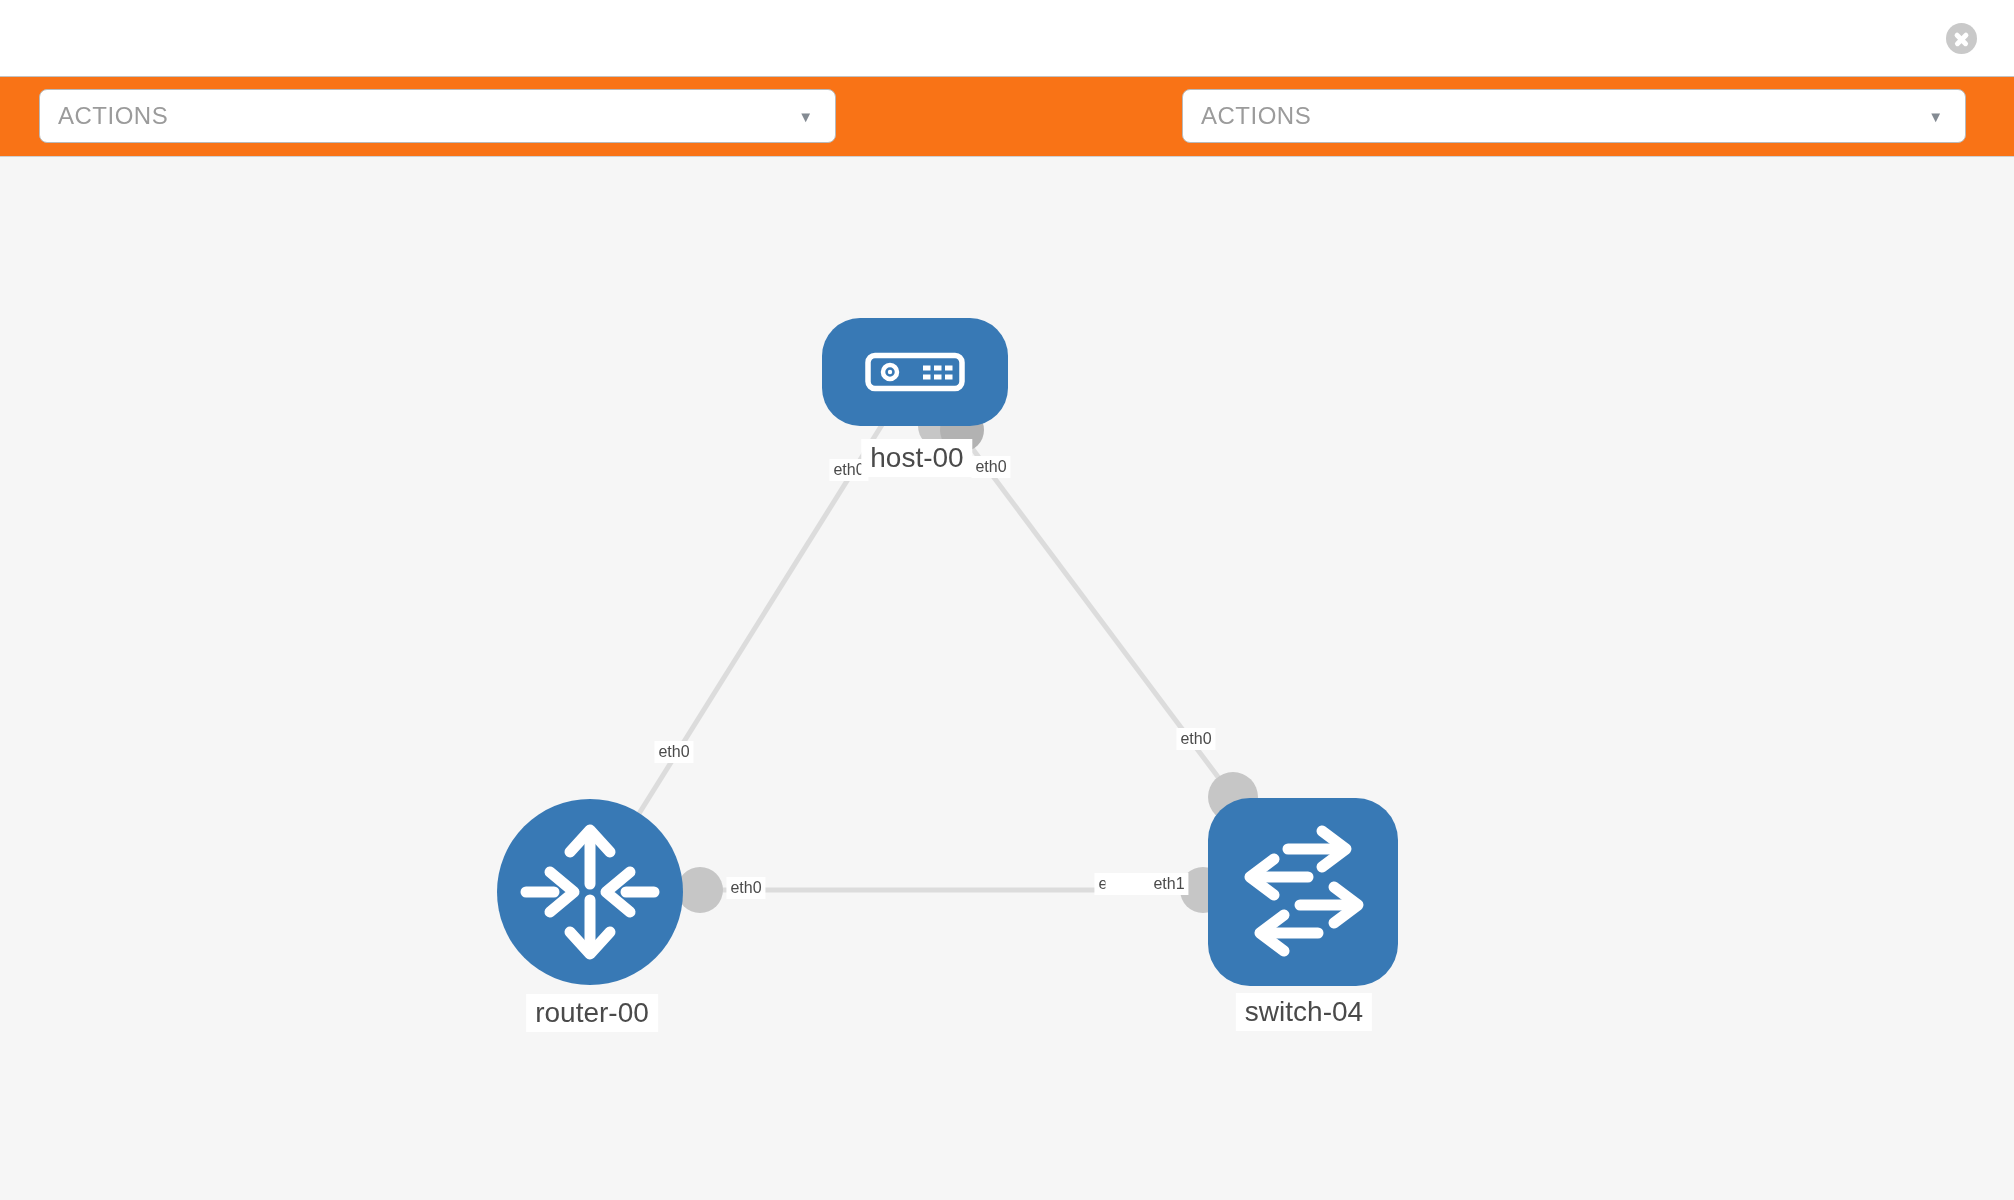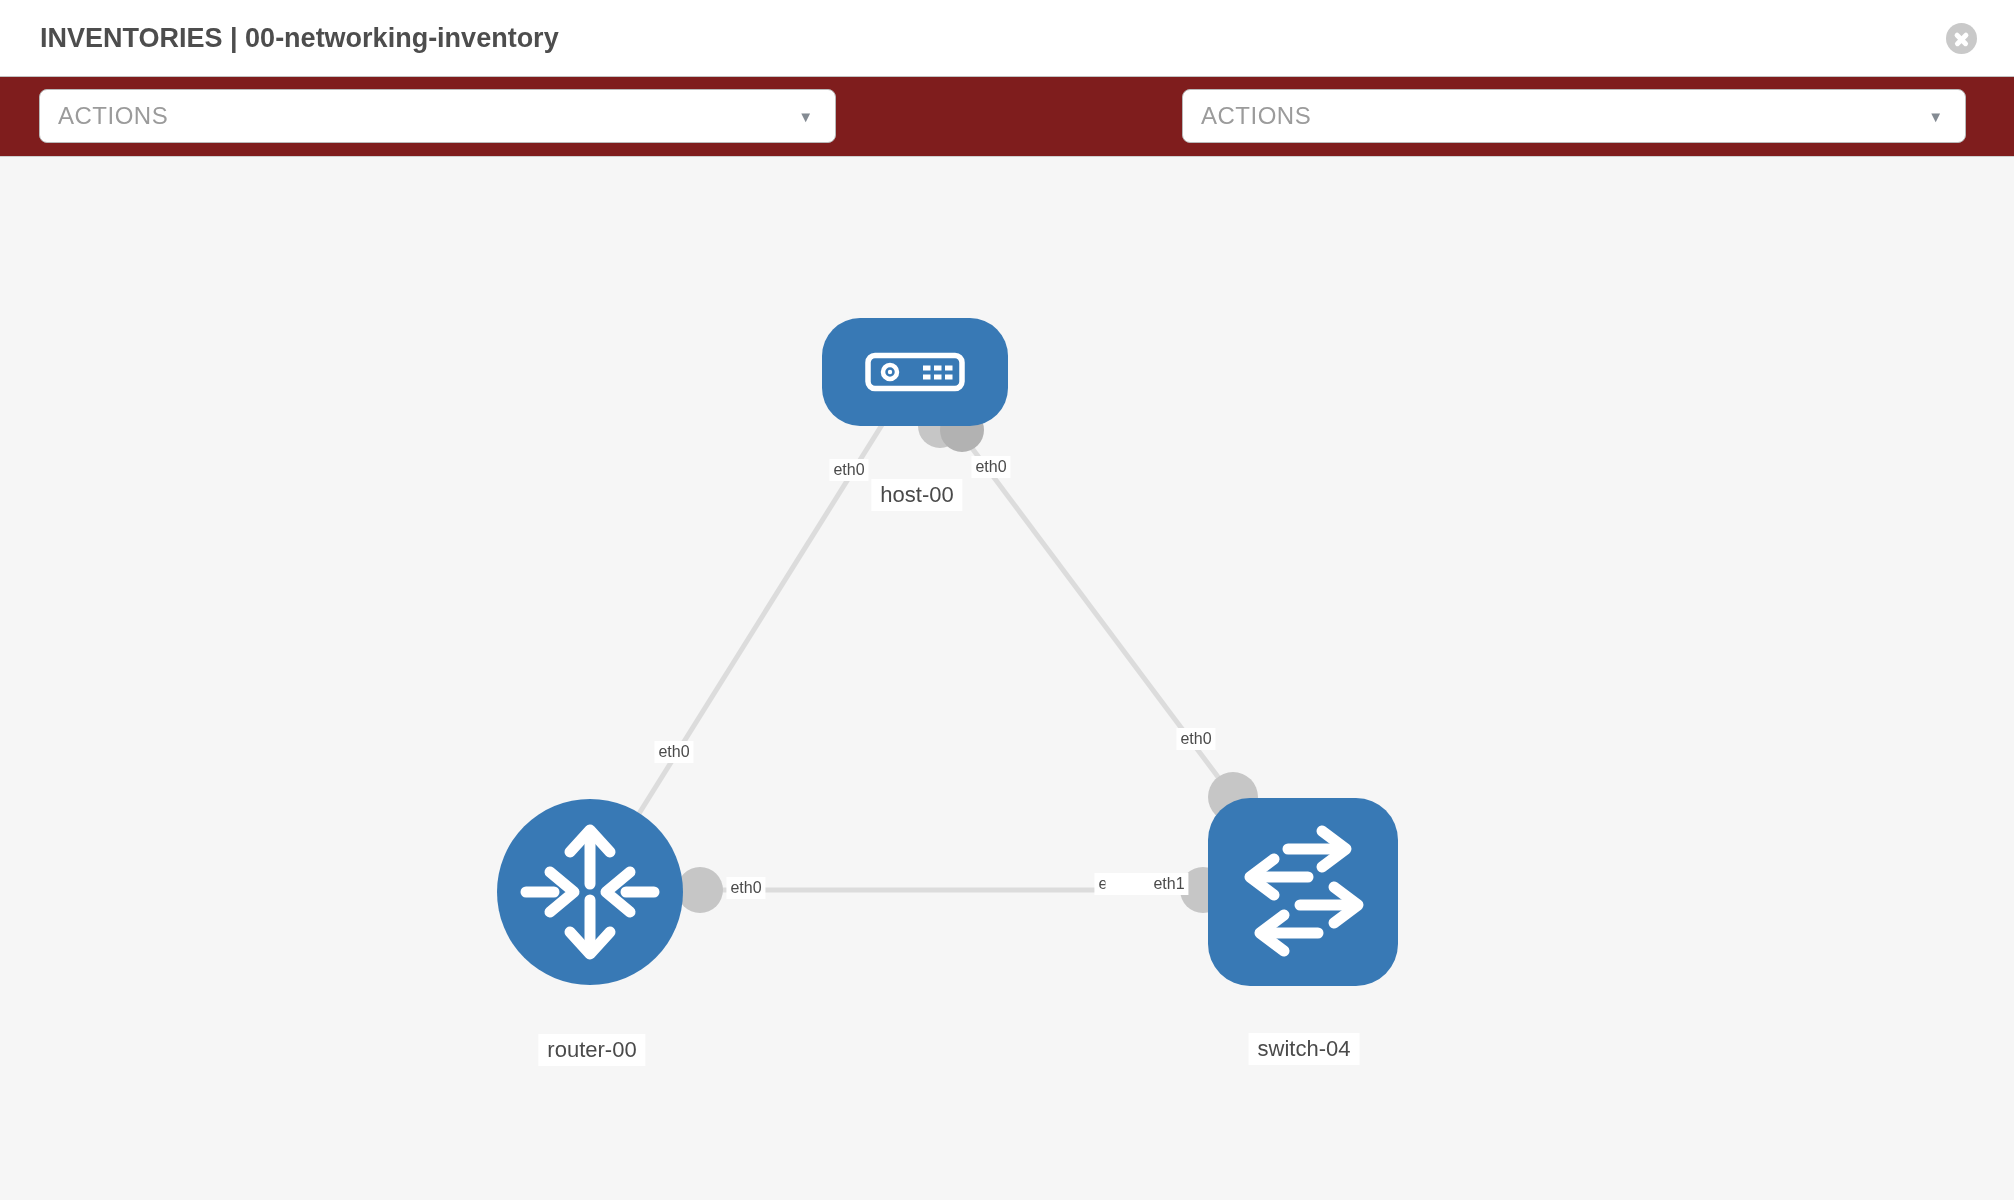"INVENTORIES | 00-networking-inventory" div.header-title { html: <div>INVENTORIES | 00-networking-inventory</div> -> none }
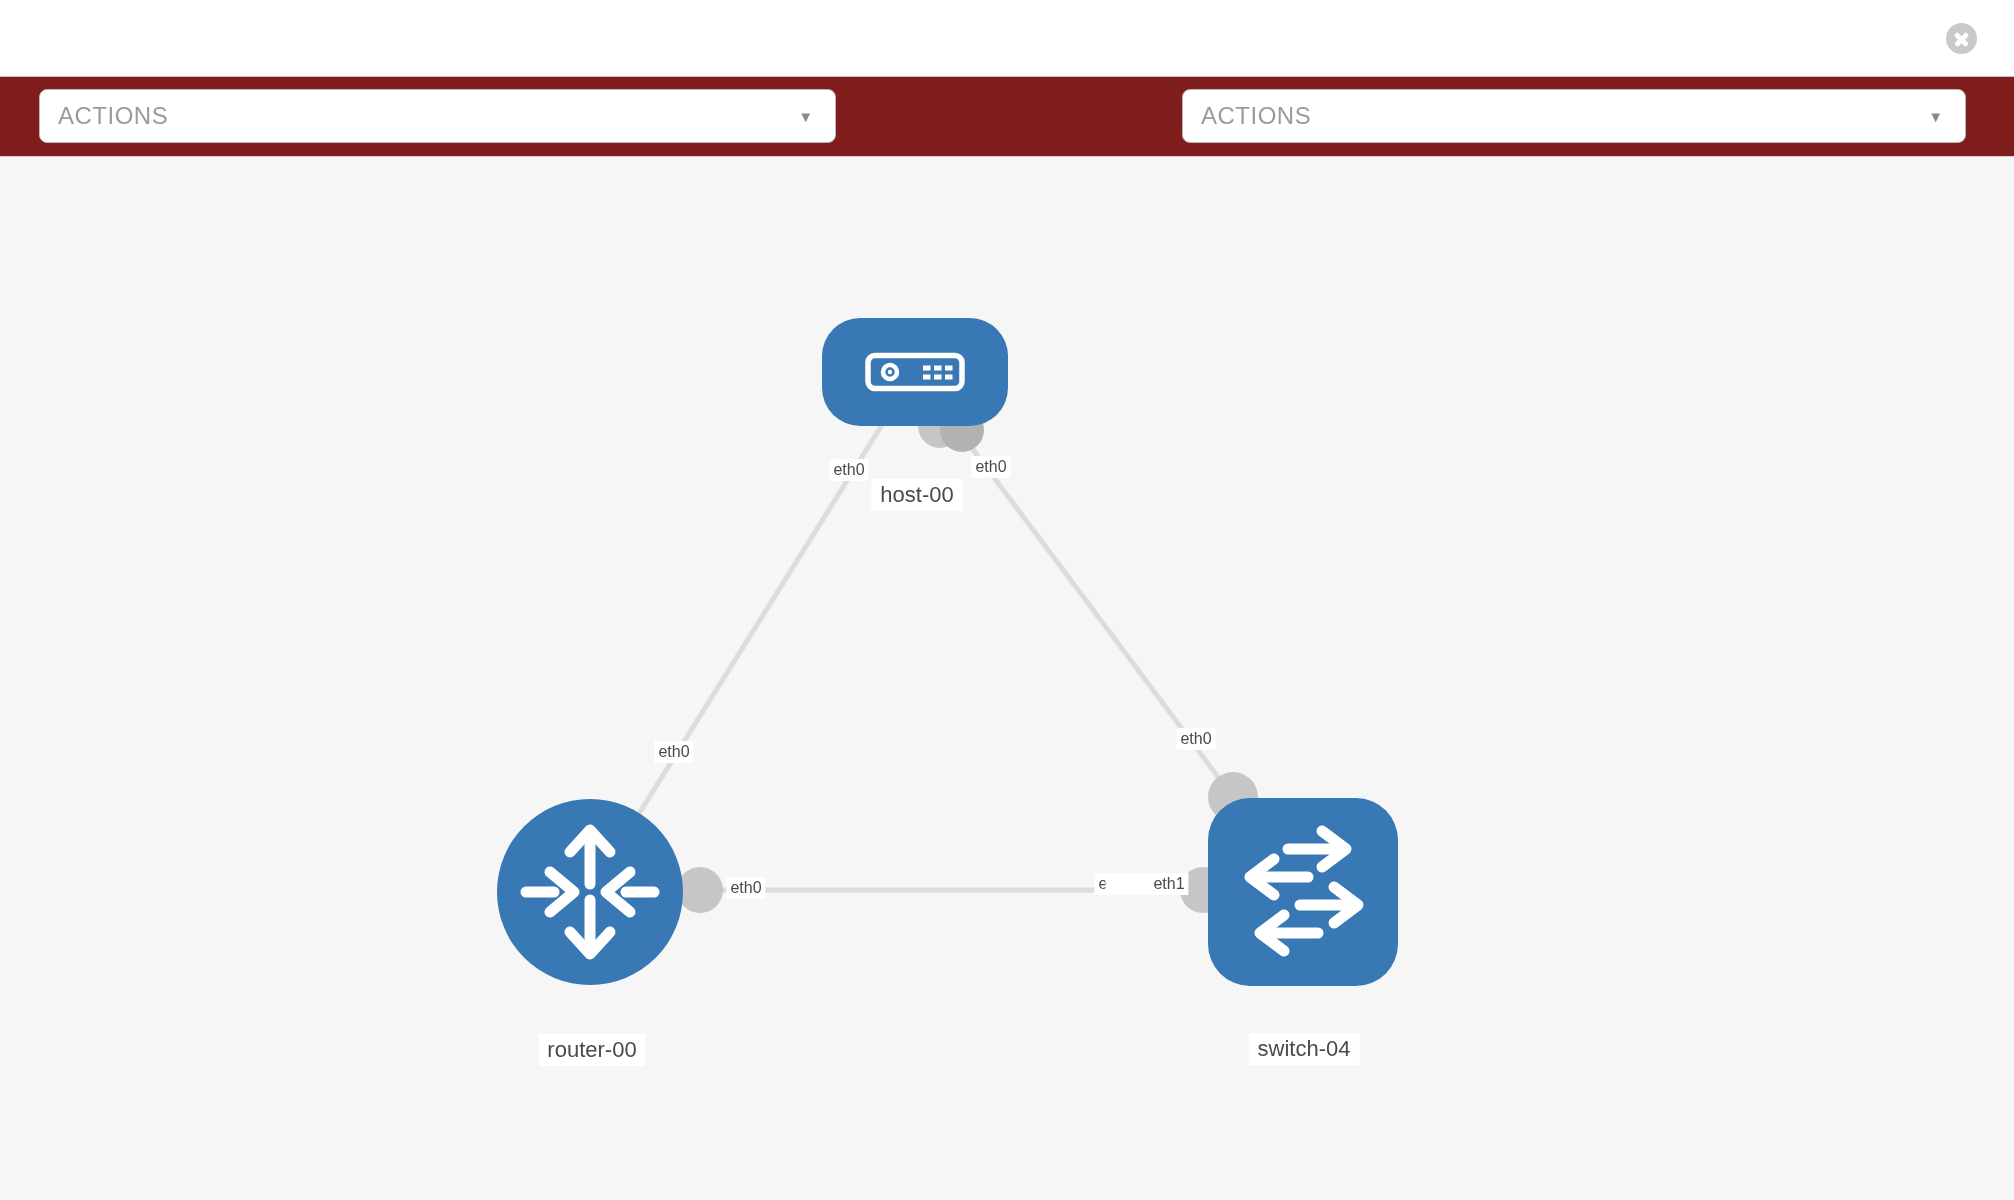"ACTIONS" .toolbar { background: #7f1d1d -> #f97316 }
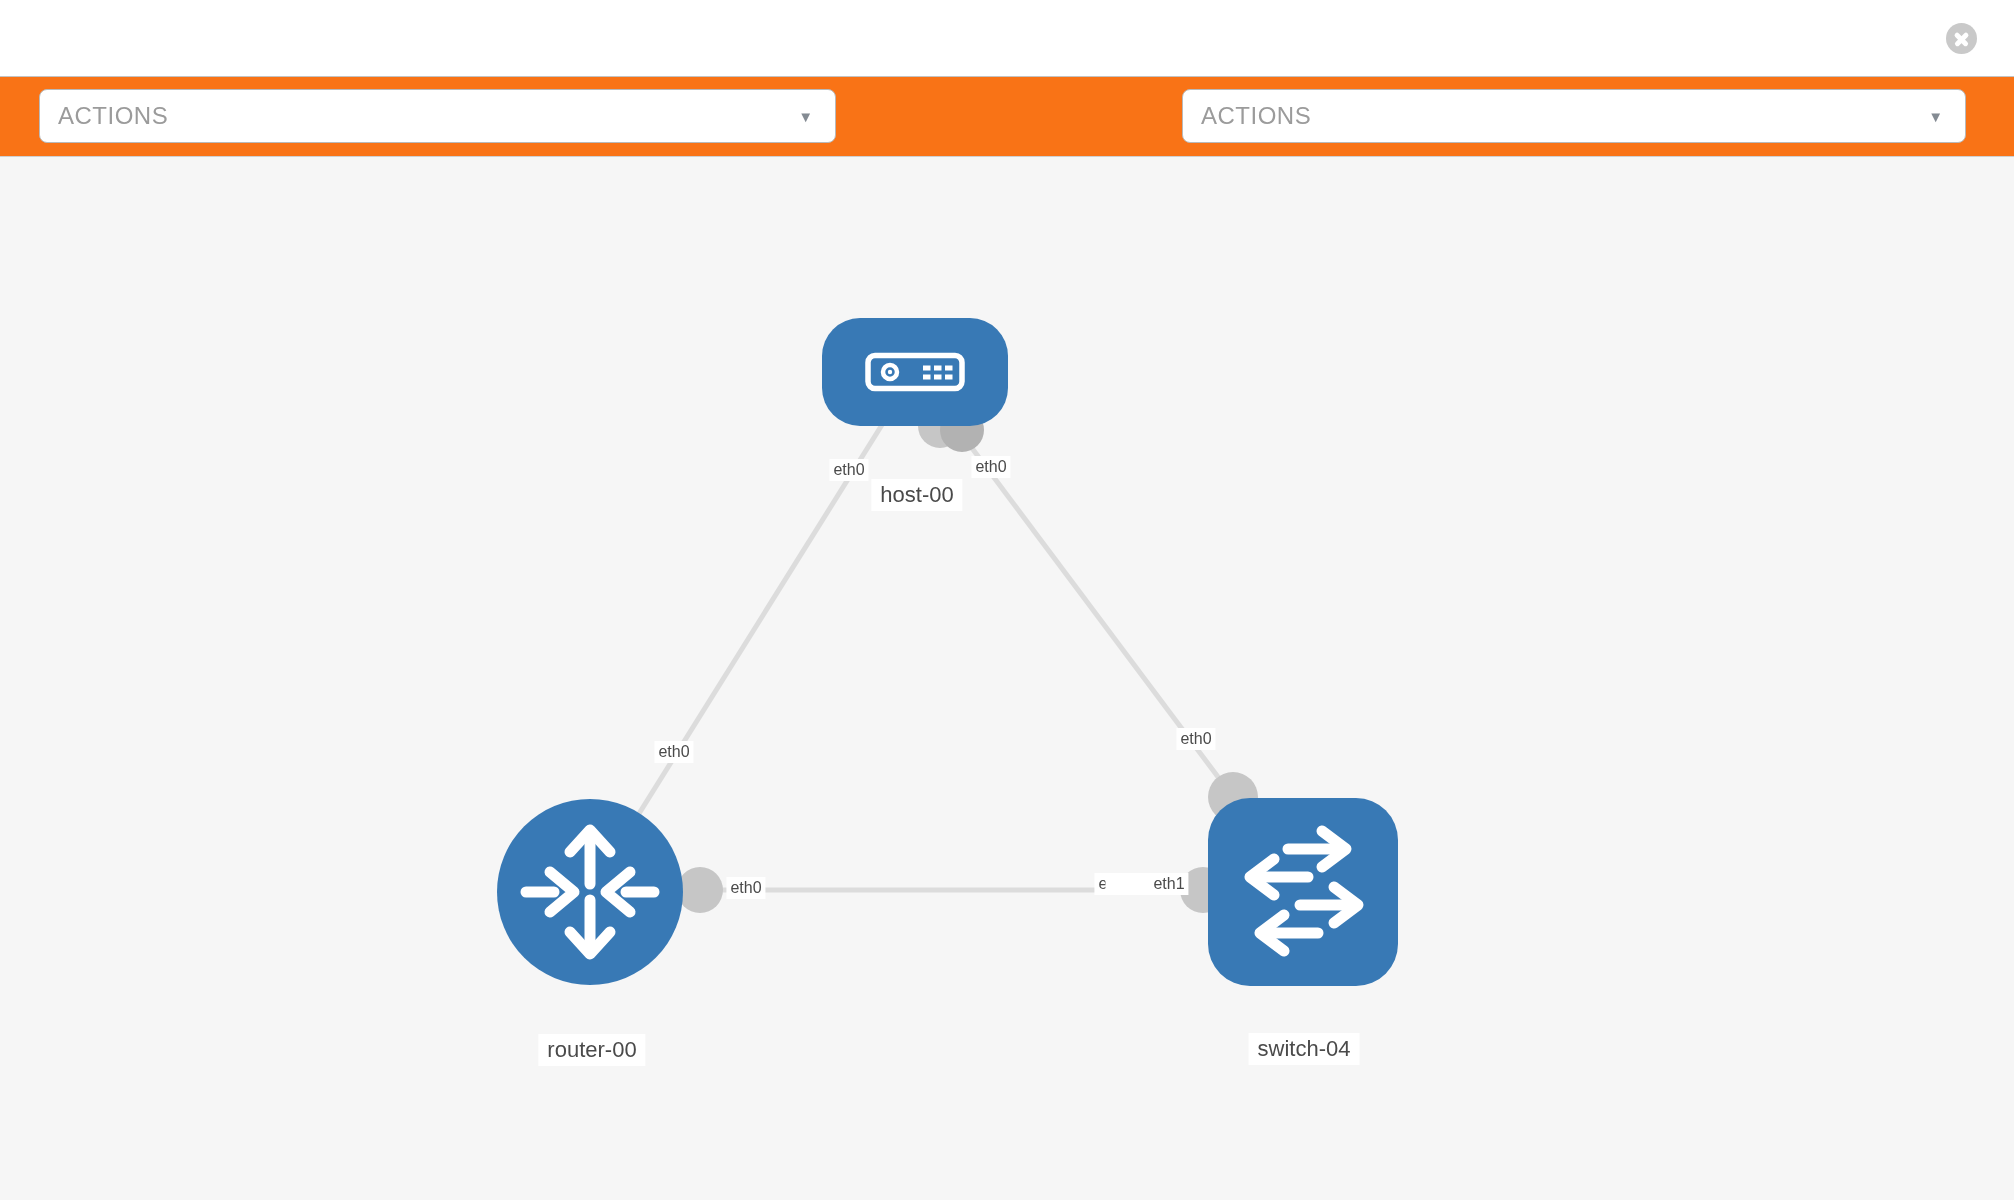"host-00" .node-label { font-size: 22px -> 28px; margin-top: 37px -> none }
